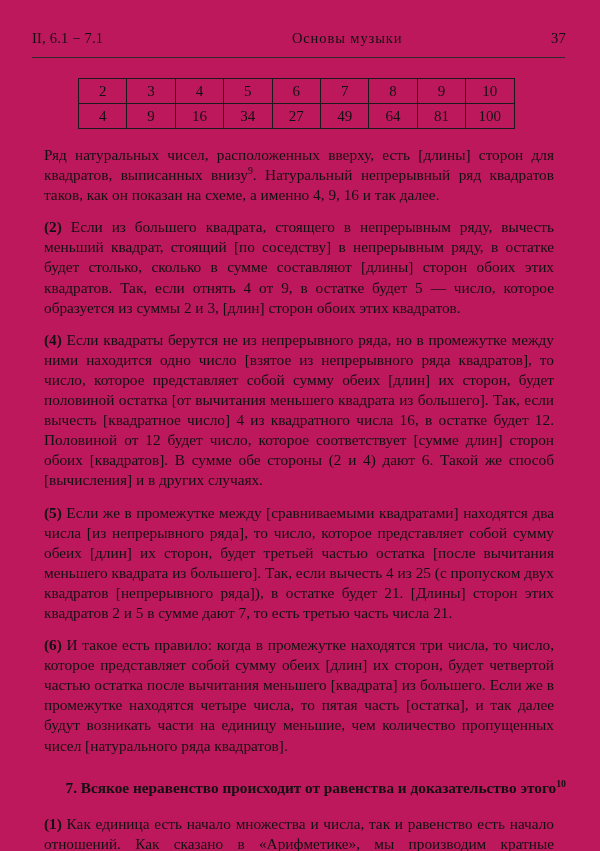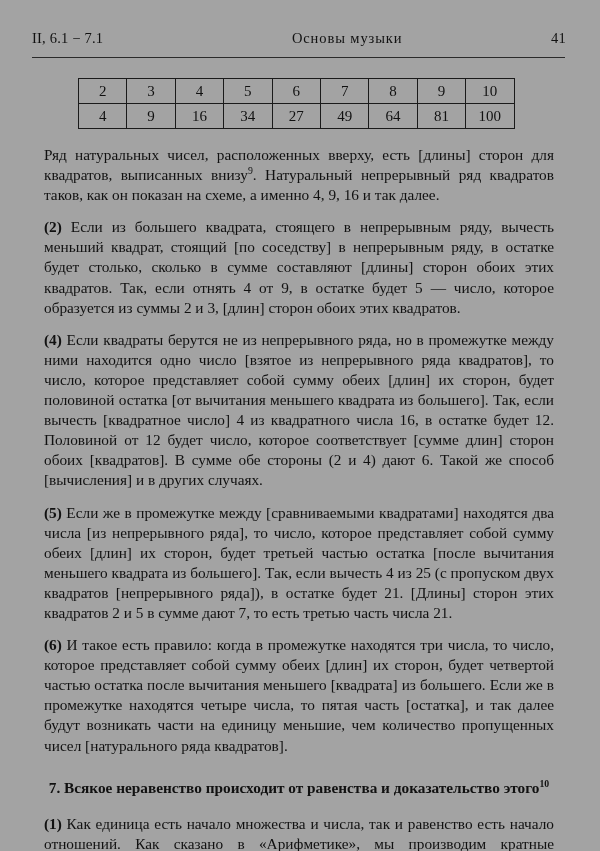"II, 6.1 − 7.1" .page { background: #a3a3a3 -> #be185d }
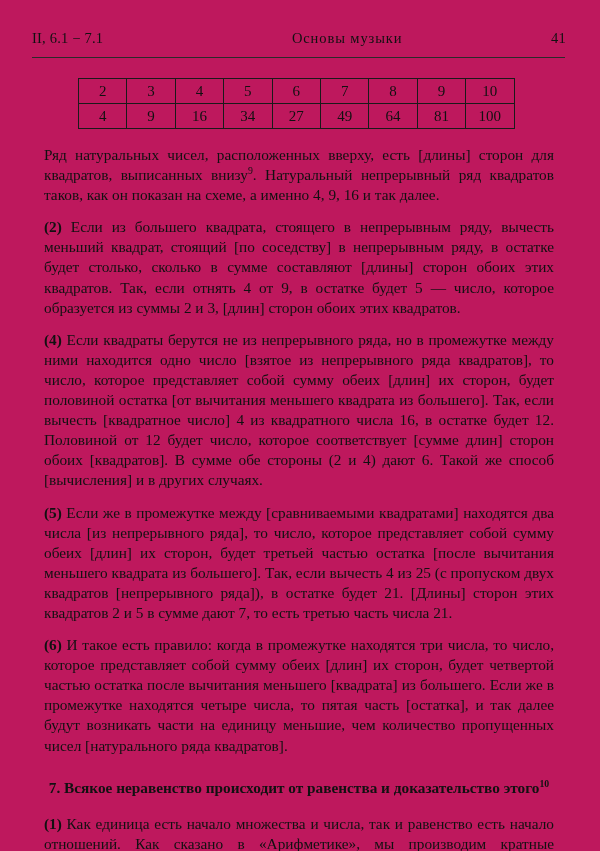"41" span.runhead-right { text: 41 -> 37 }
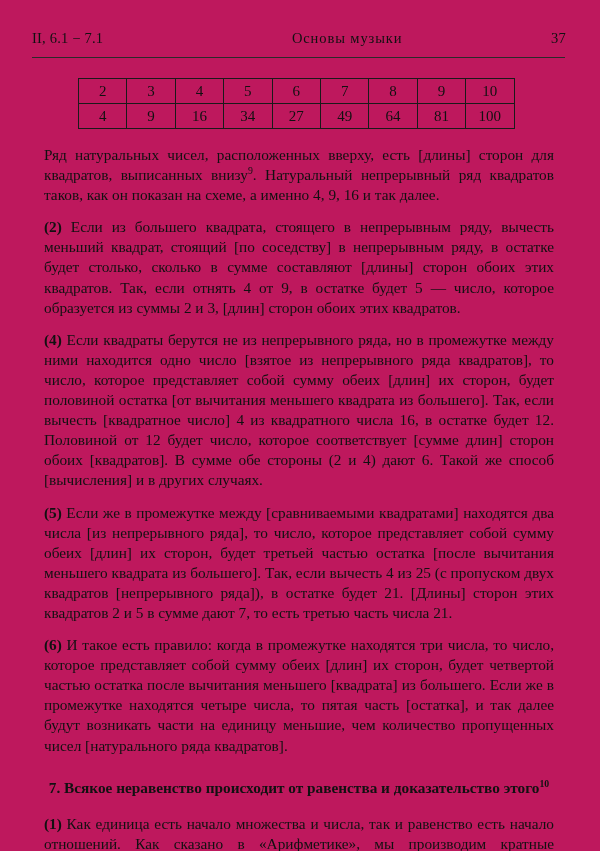"7. Всякое неравенство происходит от" h2.section-head { text-align: center -> right }
